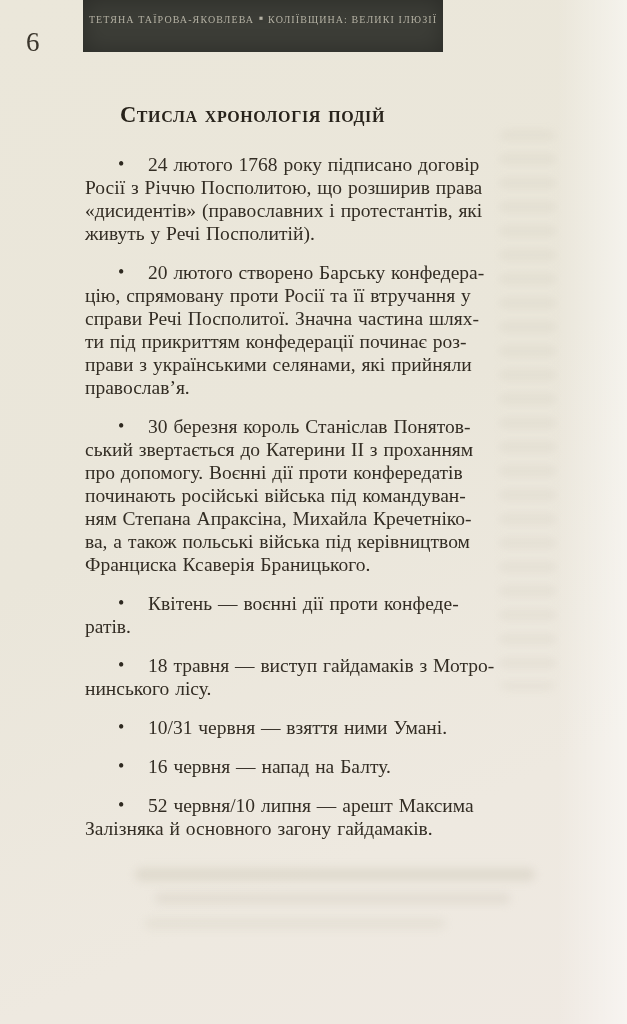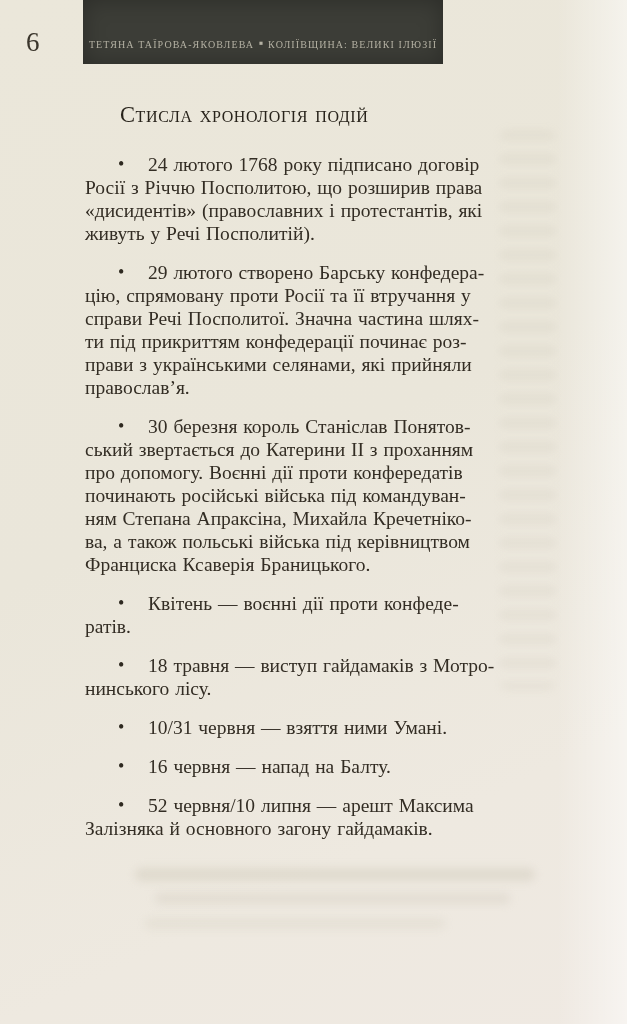"ТЕТЯНА ТАЇРОВА-ЯКОВЛЕВА" .band { align-items: flex-end -> center; height: 64px -> 52px }
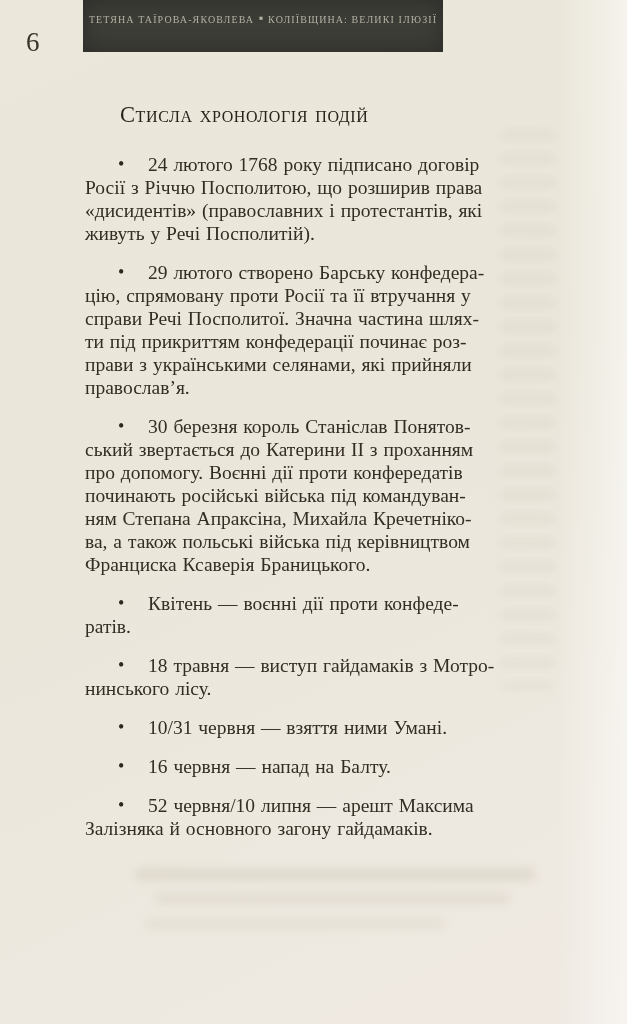"Стисла хронологія подій" .heading { font-weight: normal -> bold }
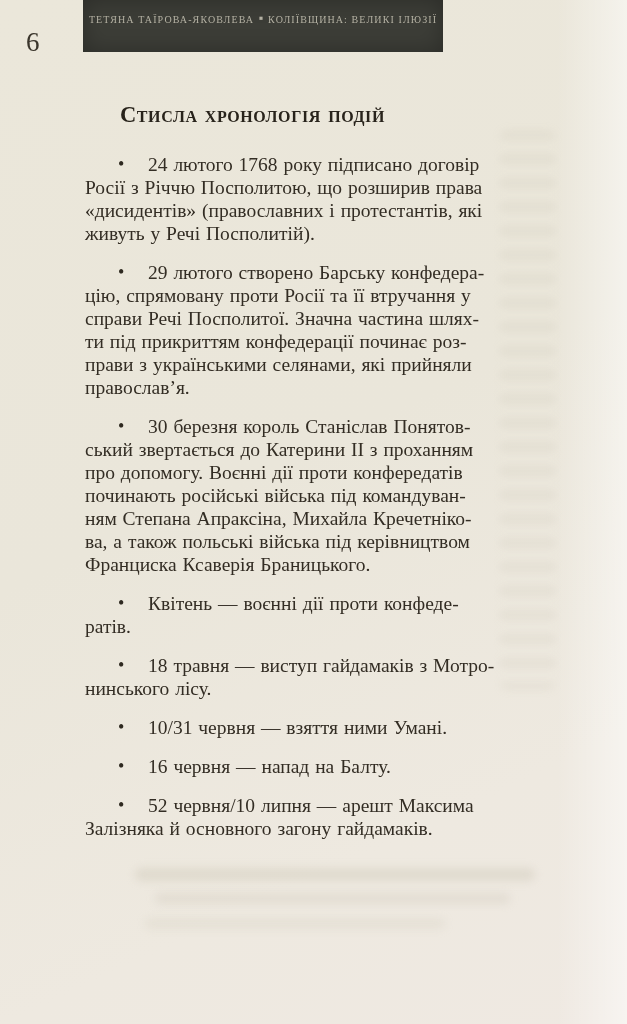"29 лютого створено Барську конфедера-" span.text { text: 29 -> 20 }
